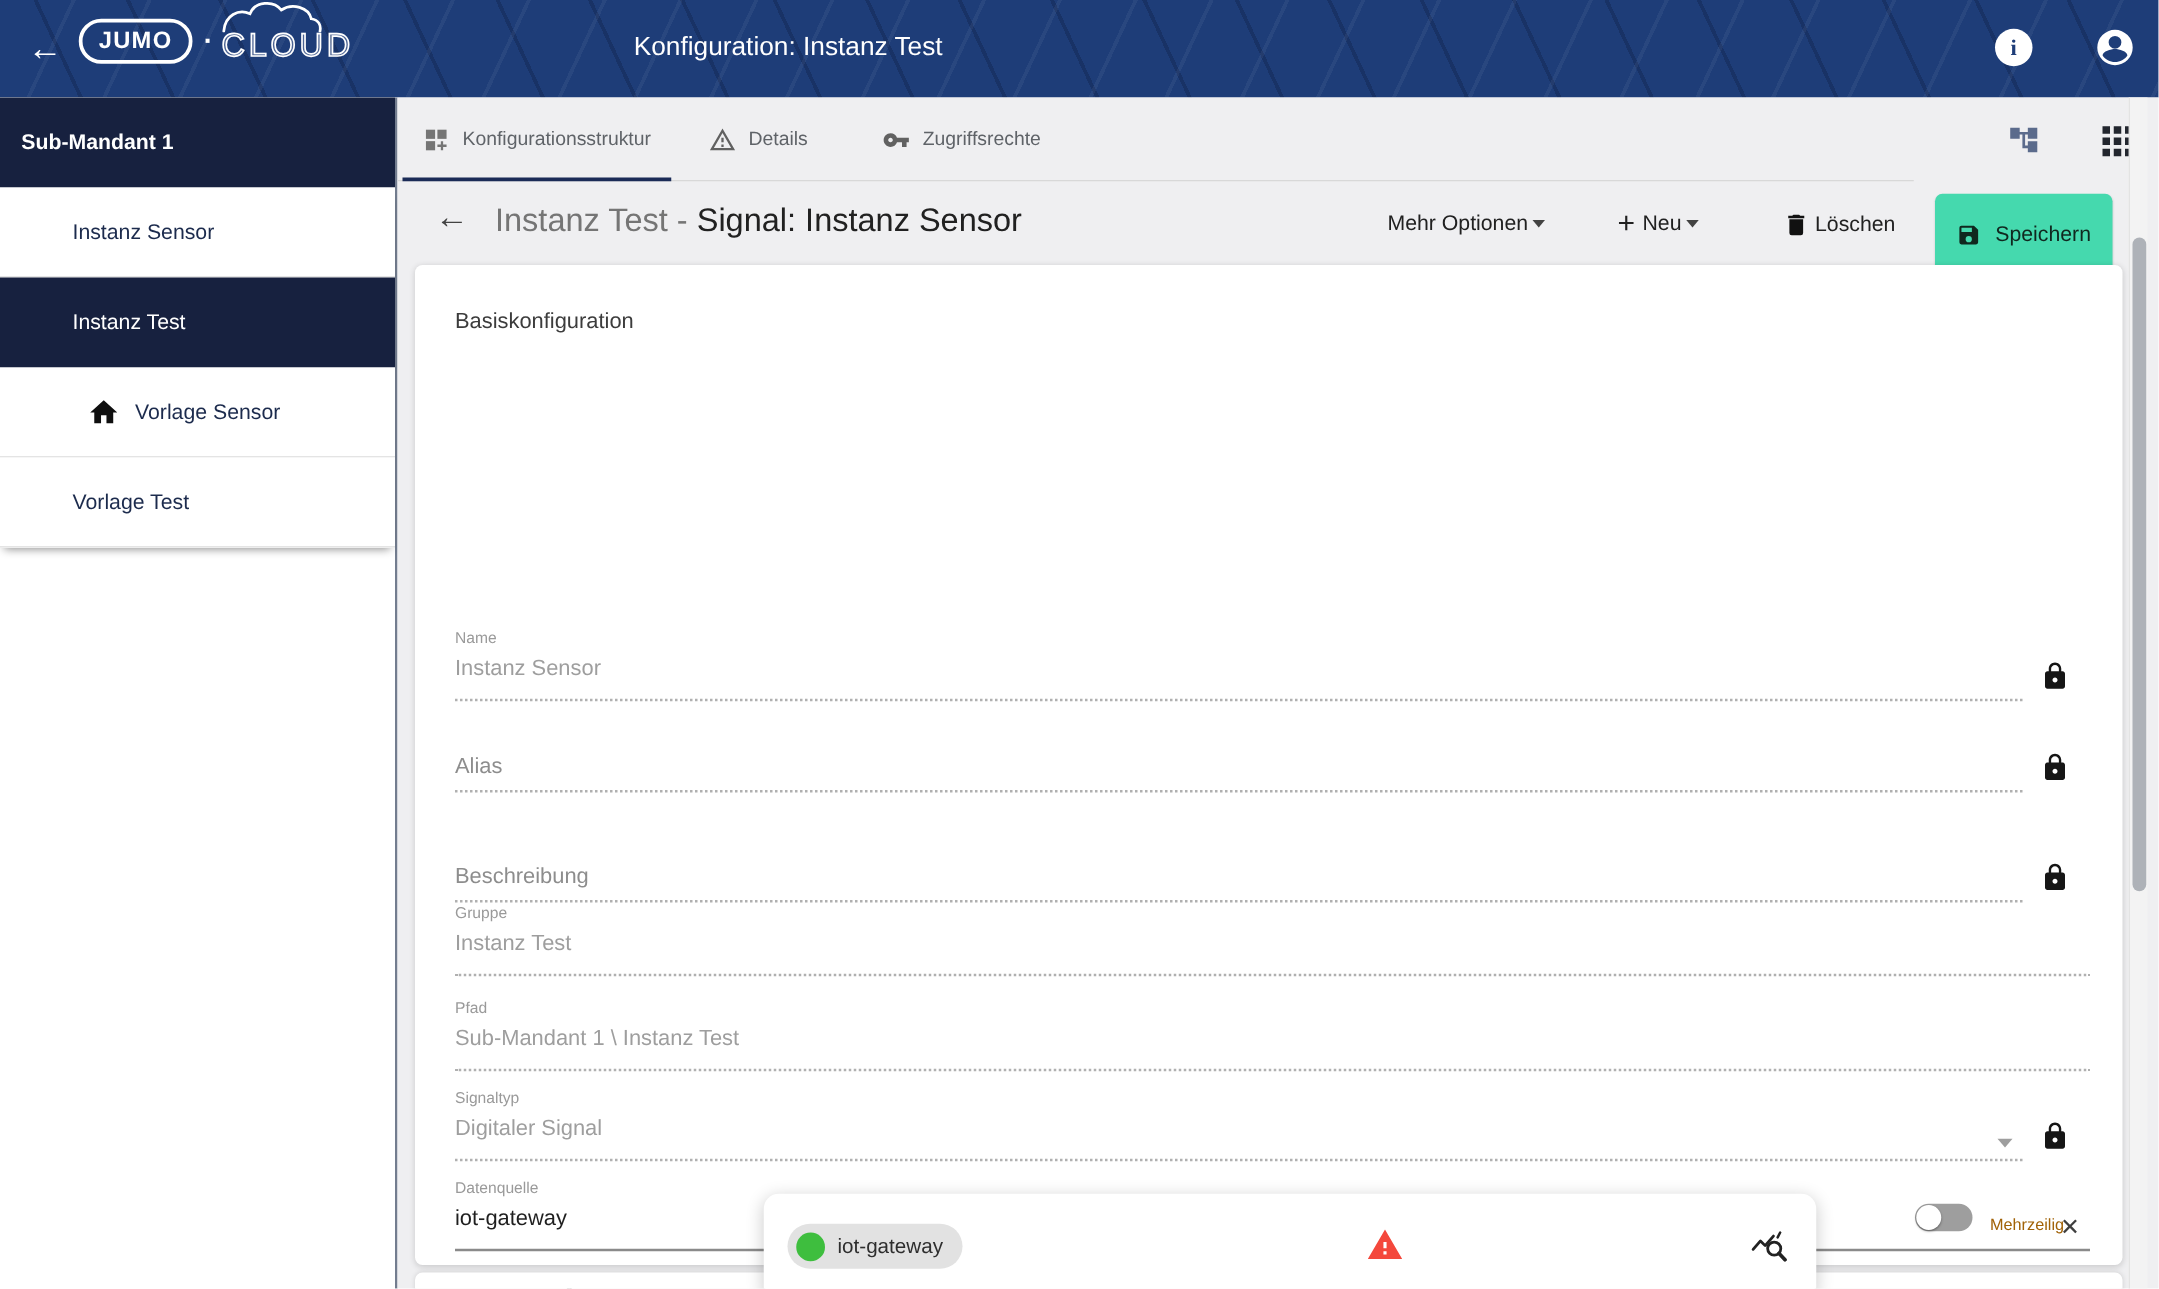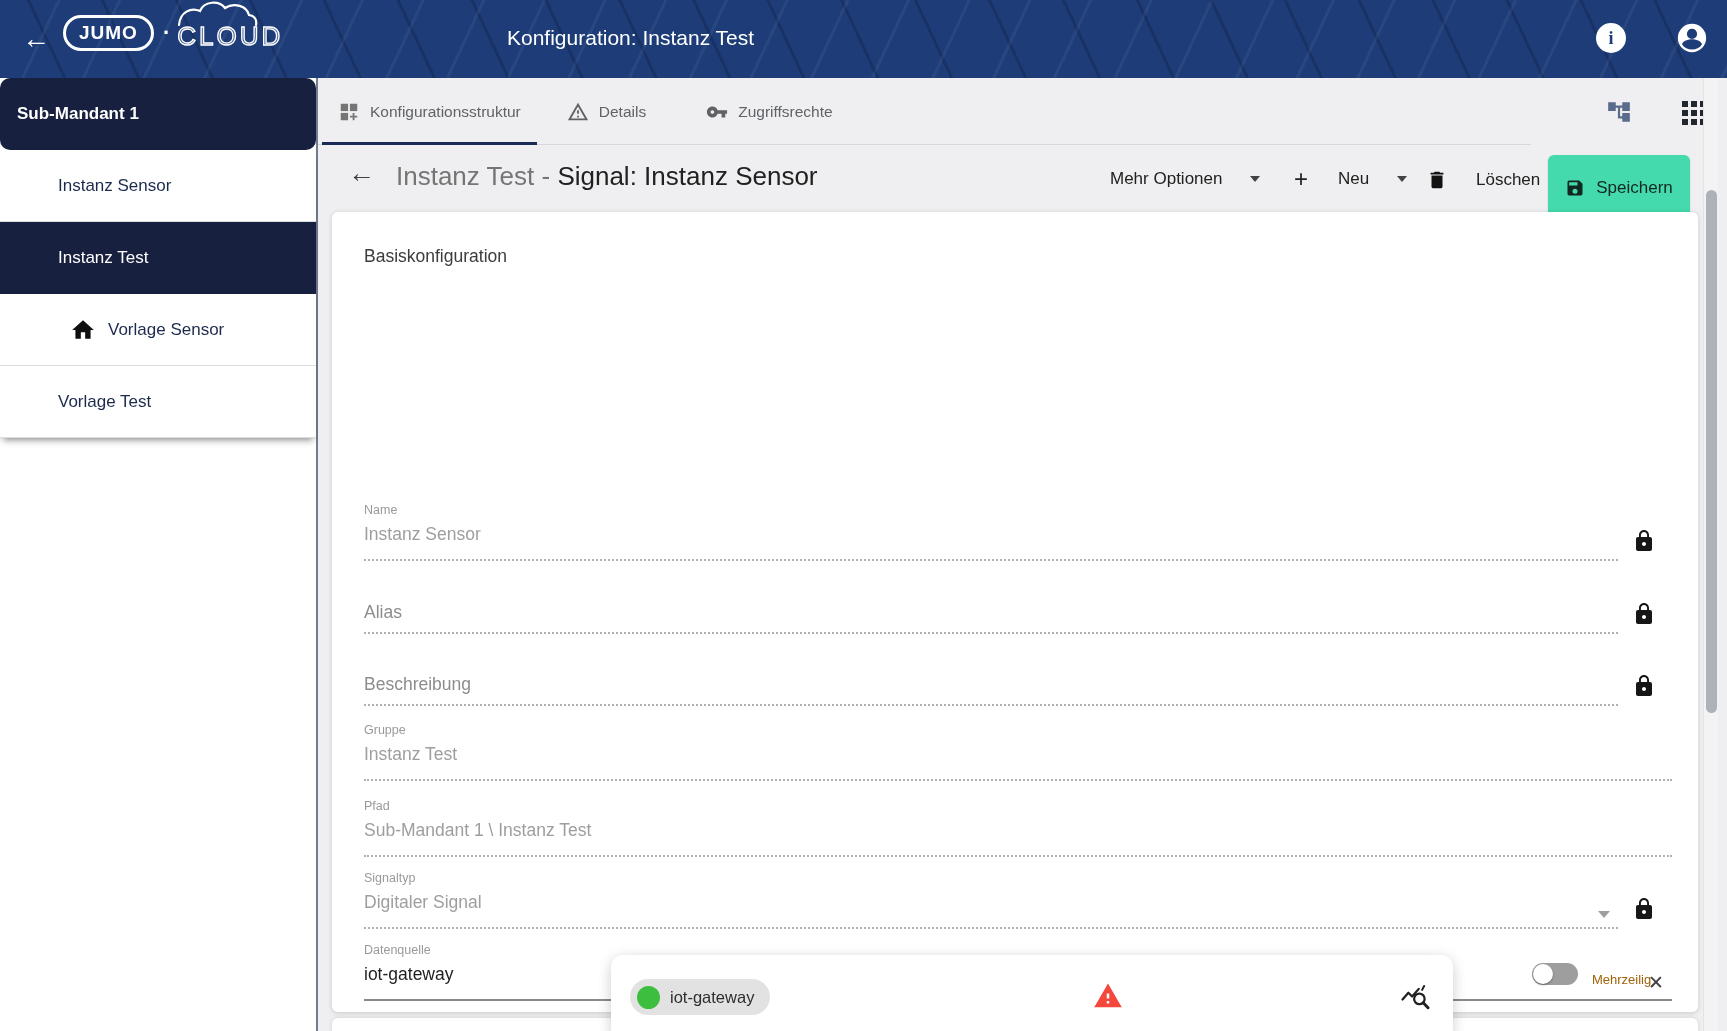"Sub-Mandant 1" div.tenant { border-radius: 10px -> none }
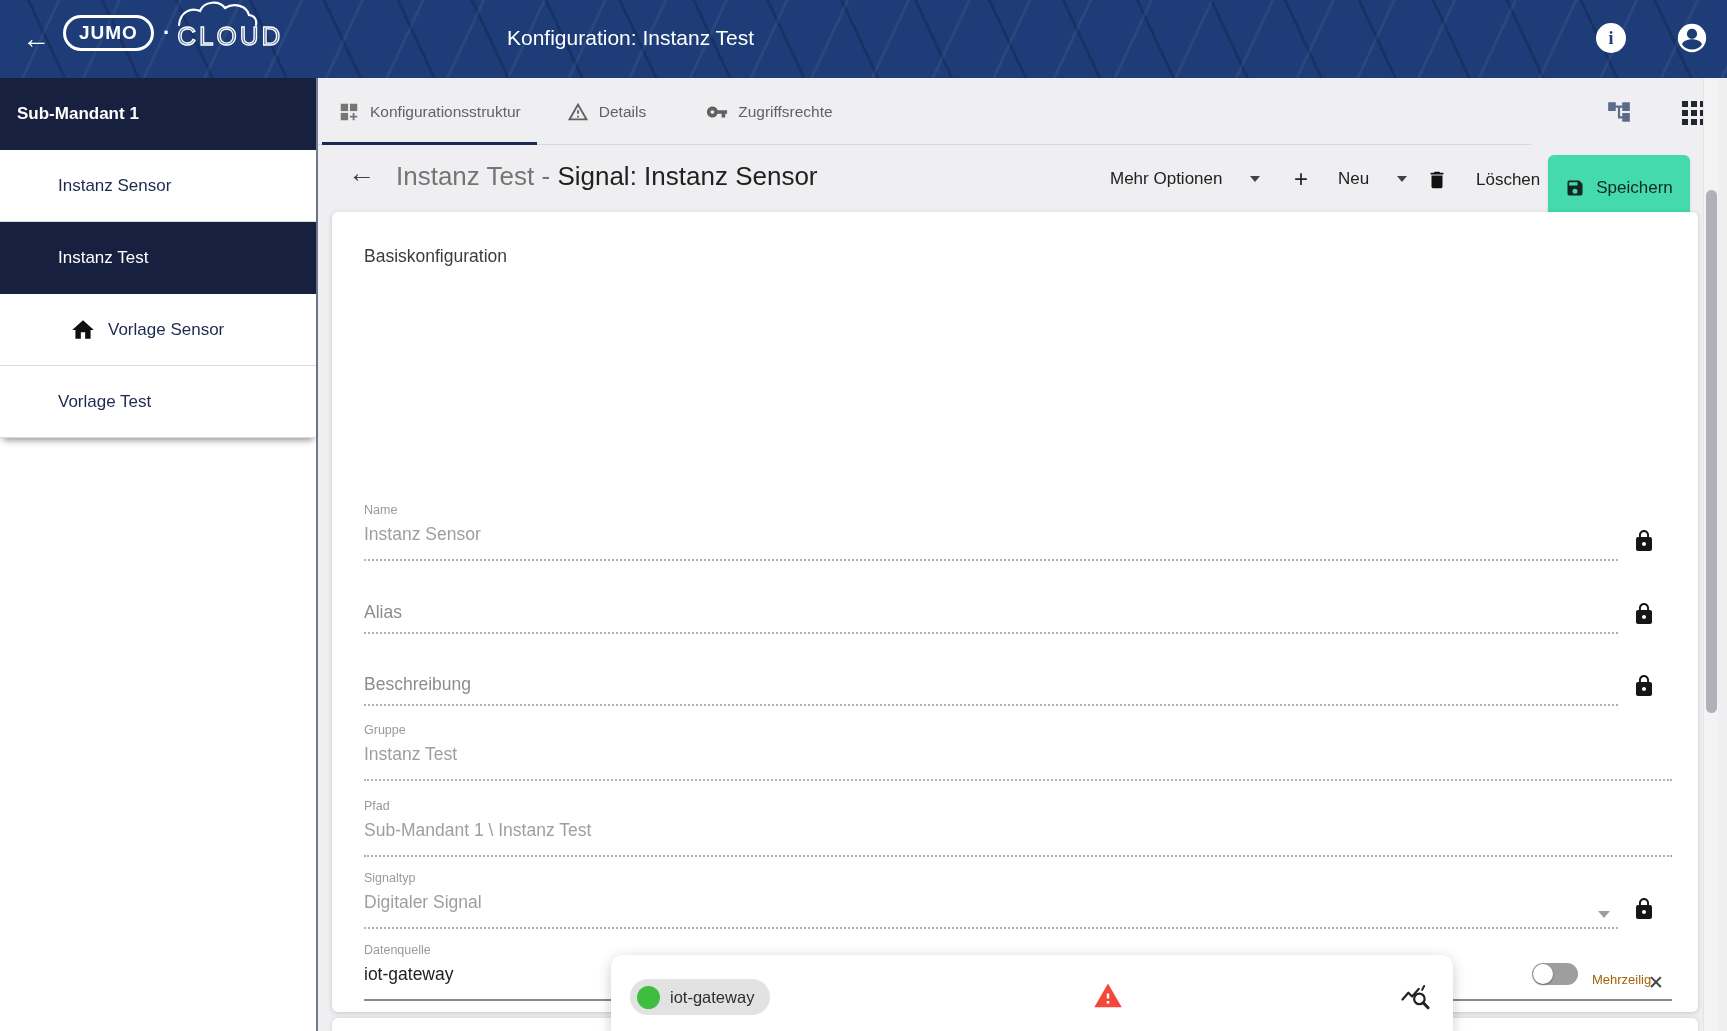"Mehr Optionen" .tb-btn { gap: 28px -> 4px }
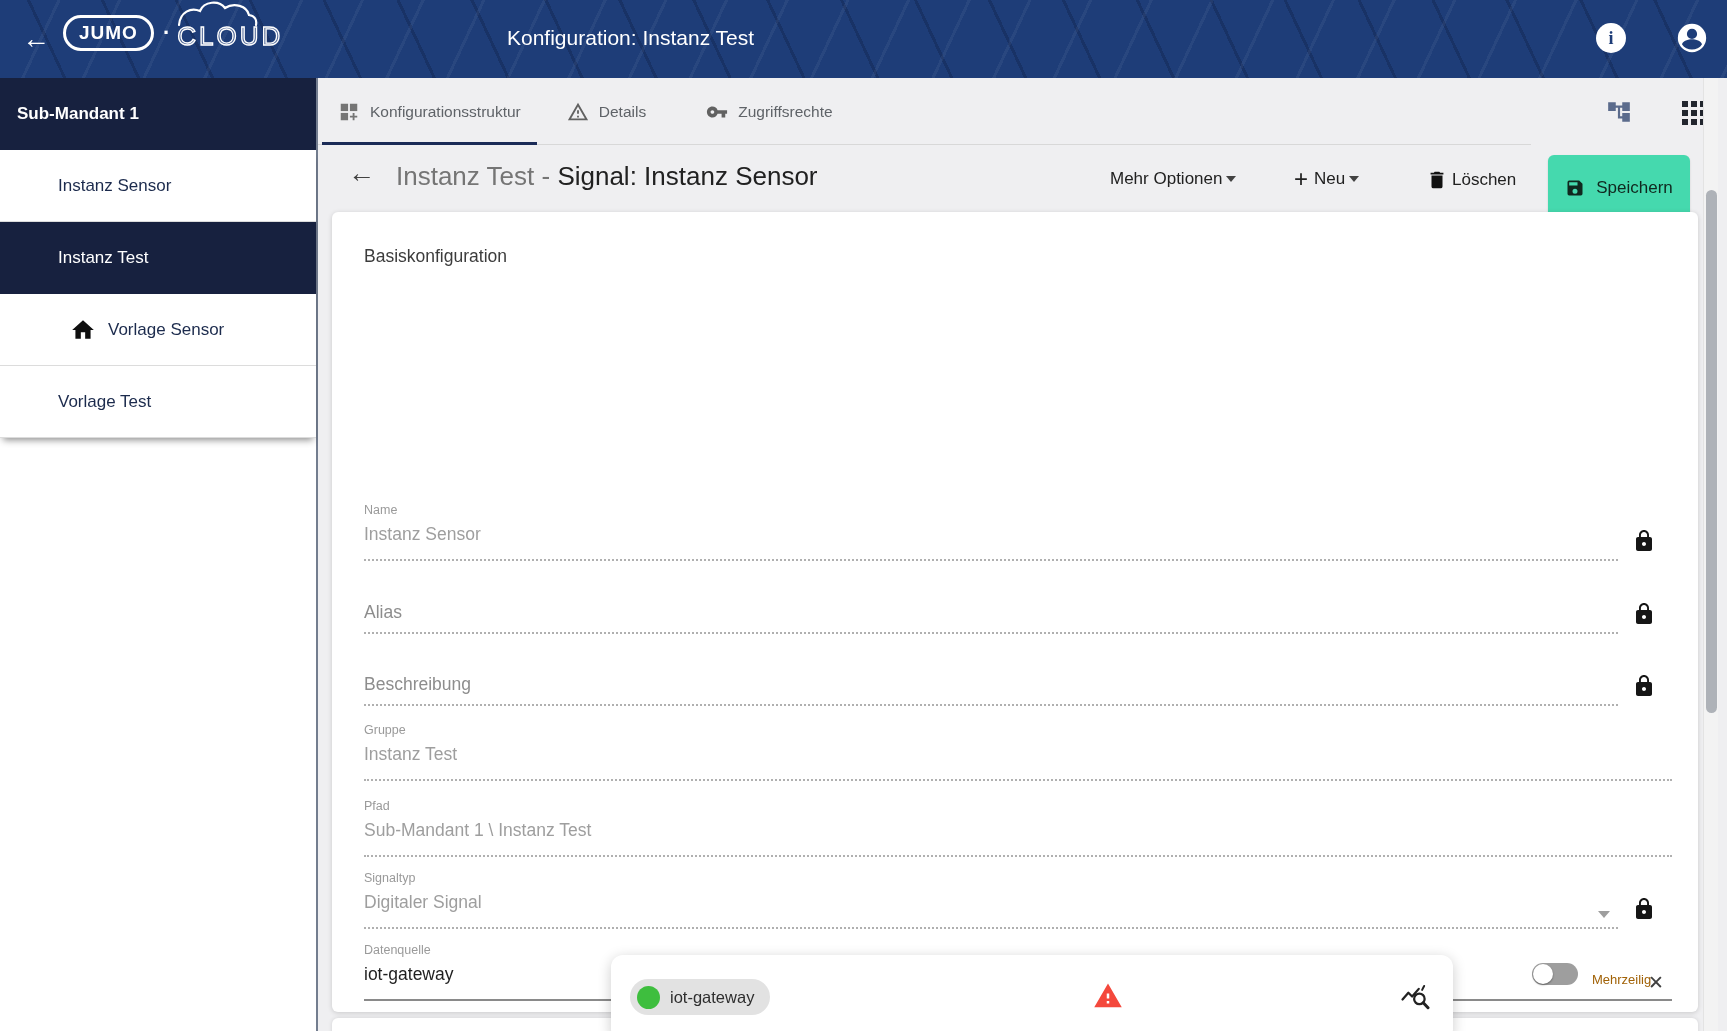"Beschreibung" div.field { top: 436px -> 452px }
